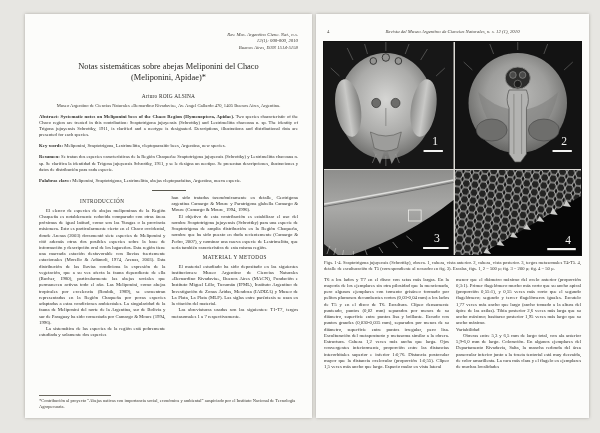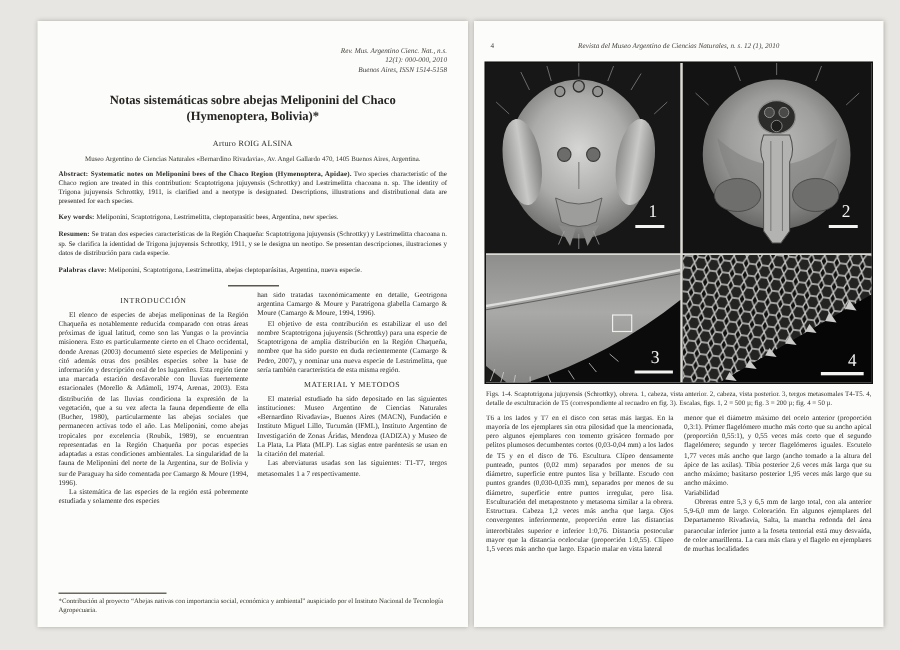"Notas sistemáticas sobre abejas" .title { font-weight: bold -> normal }
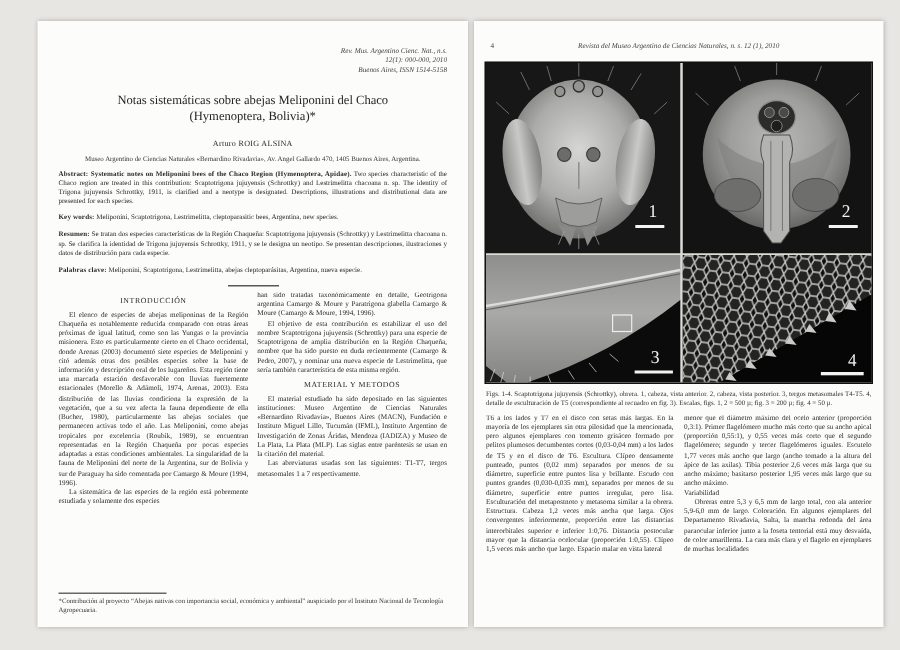"(Hymenoptera, Bolivia)*" span { text: Hymenoptera, Bolivia -> Meliponini, Apidae }
